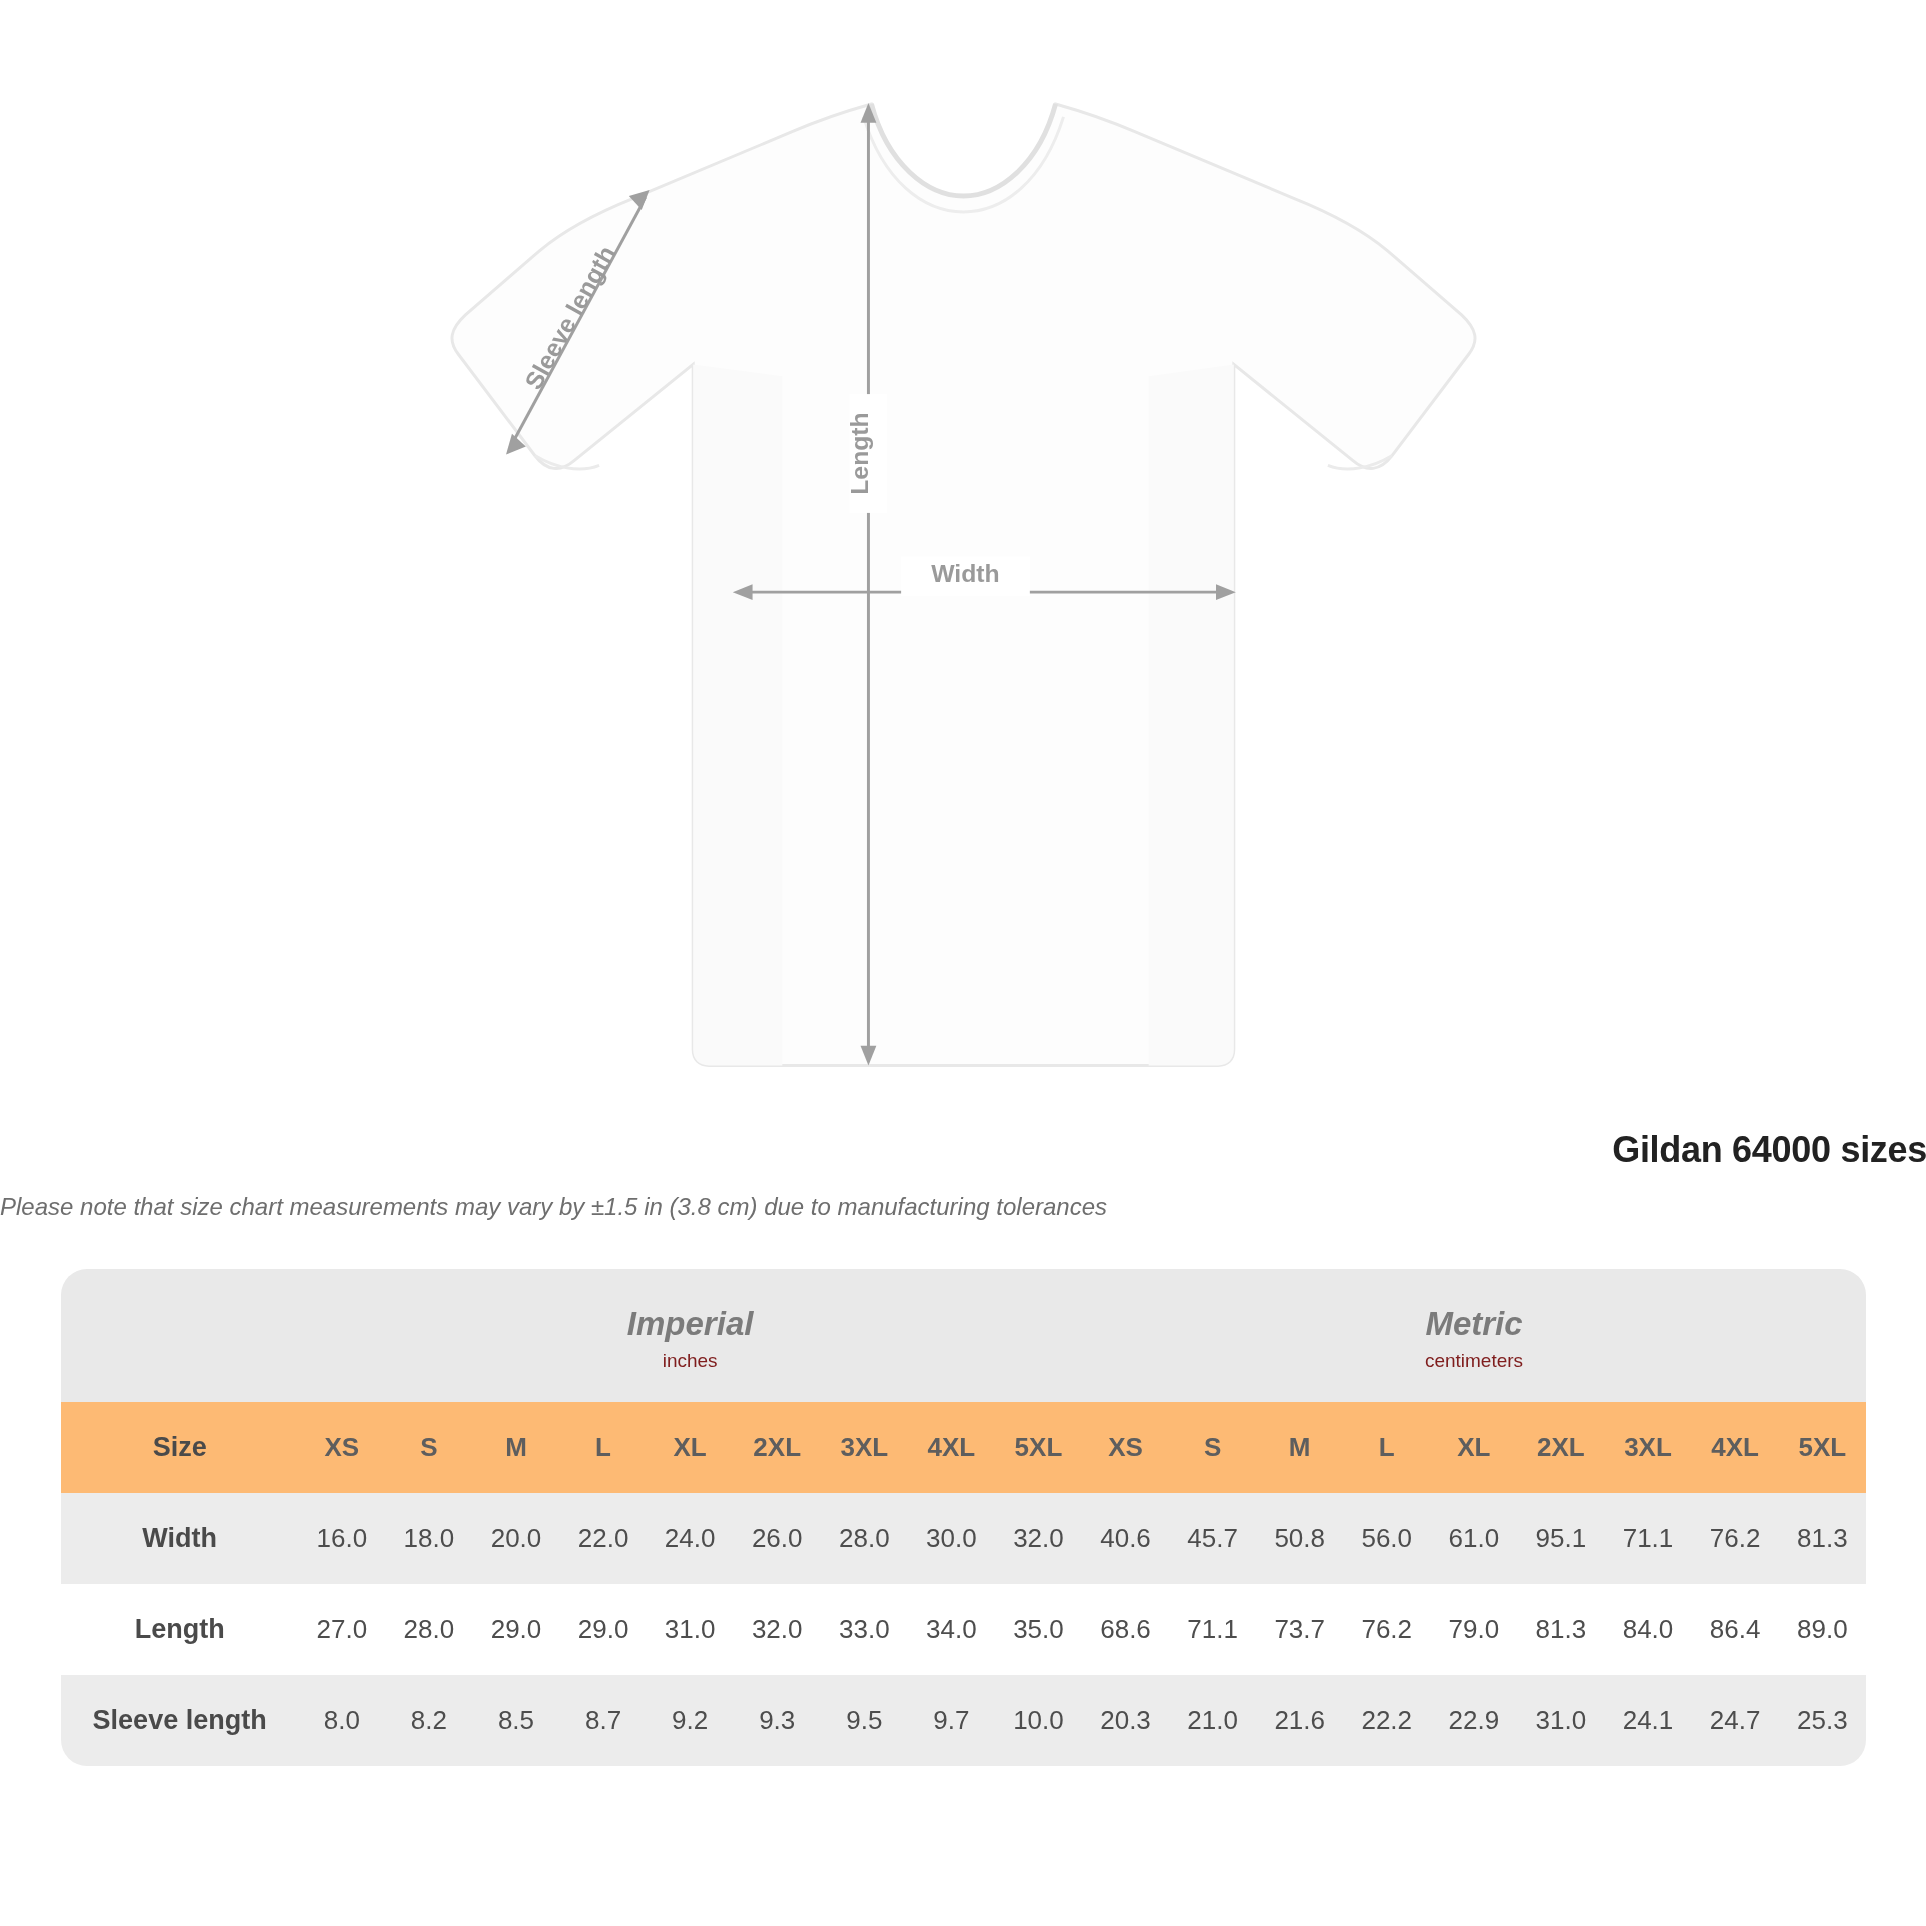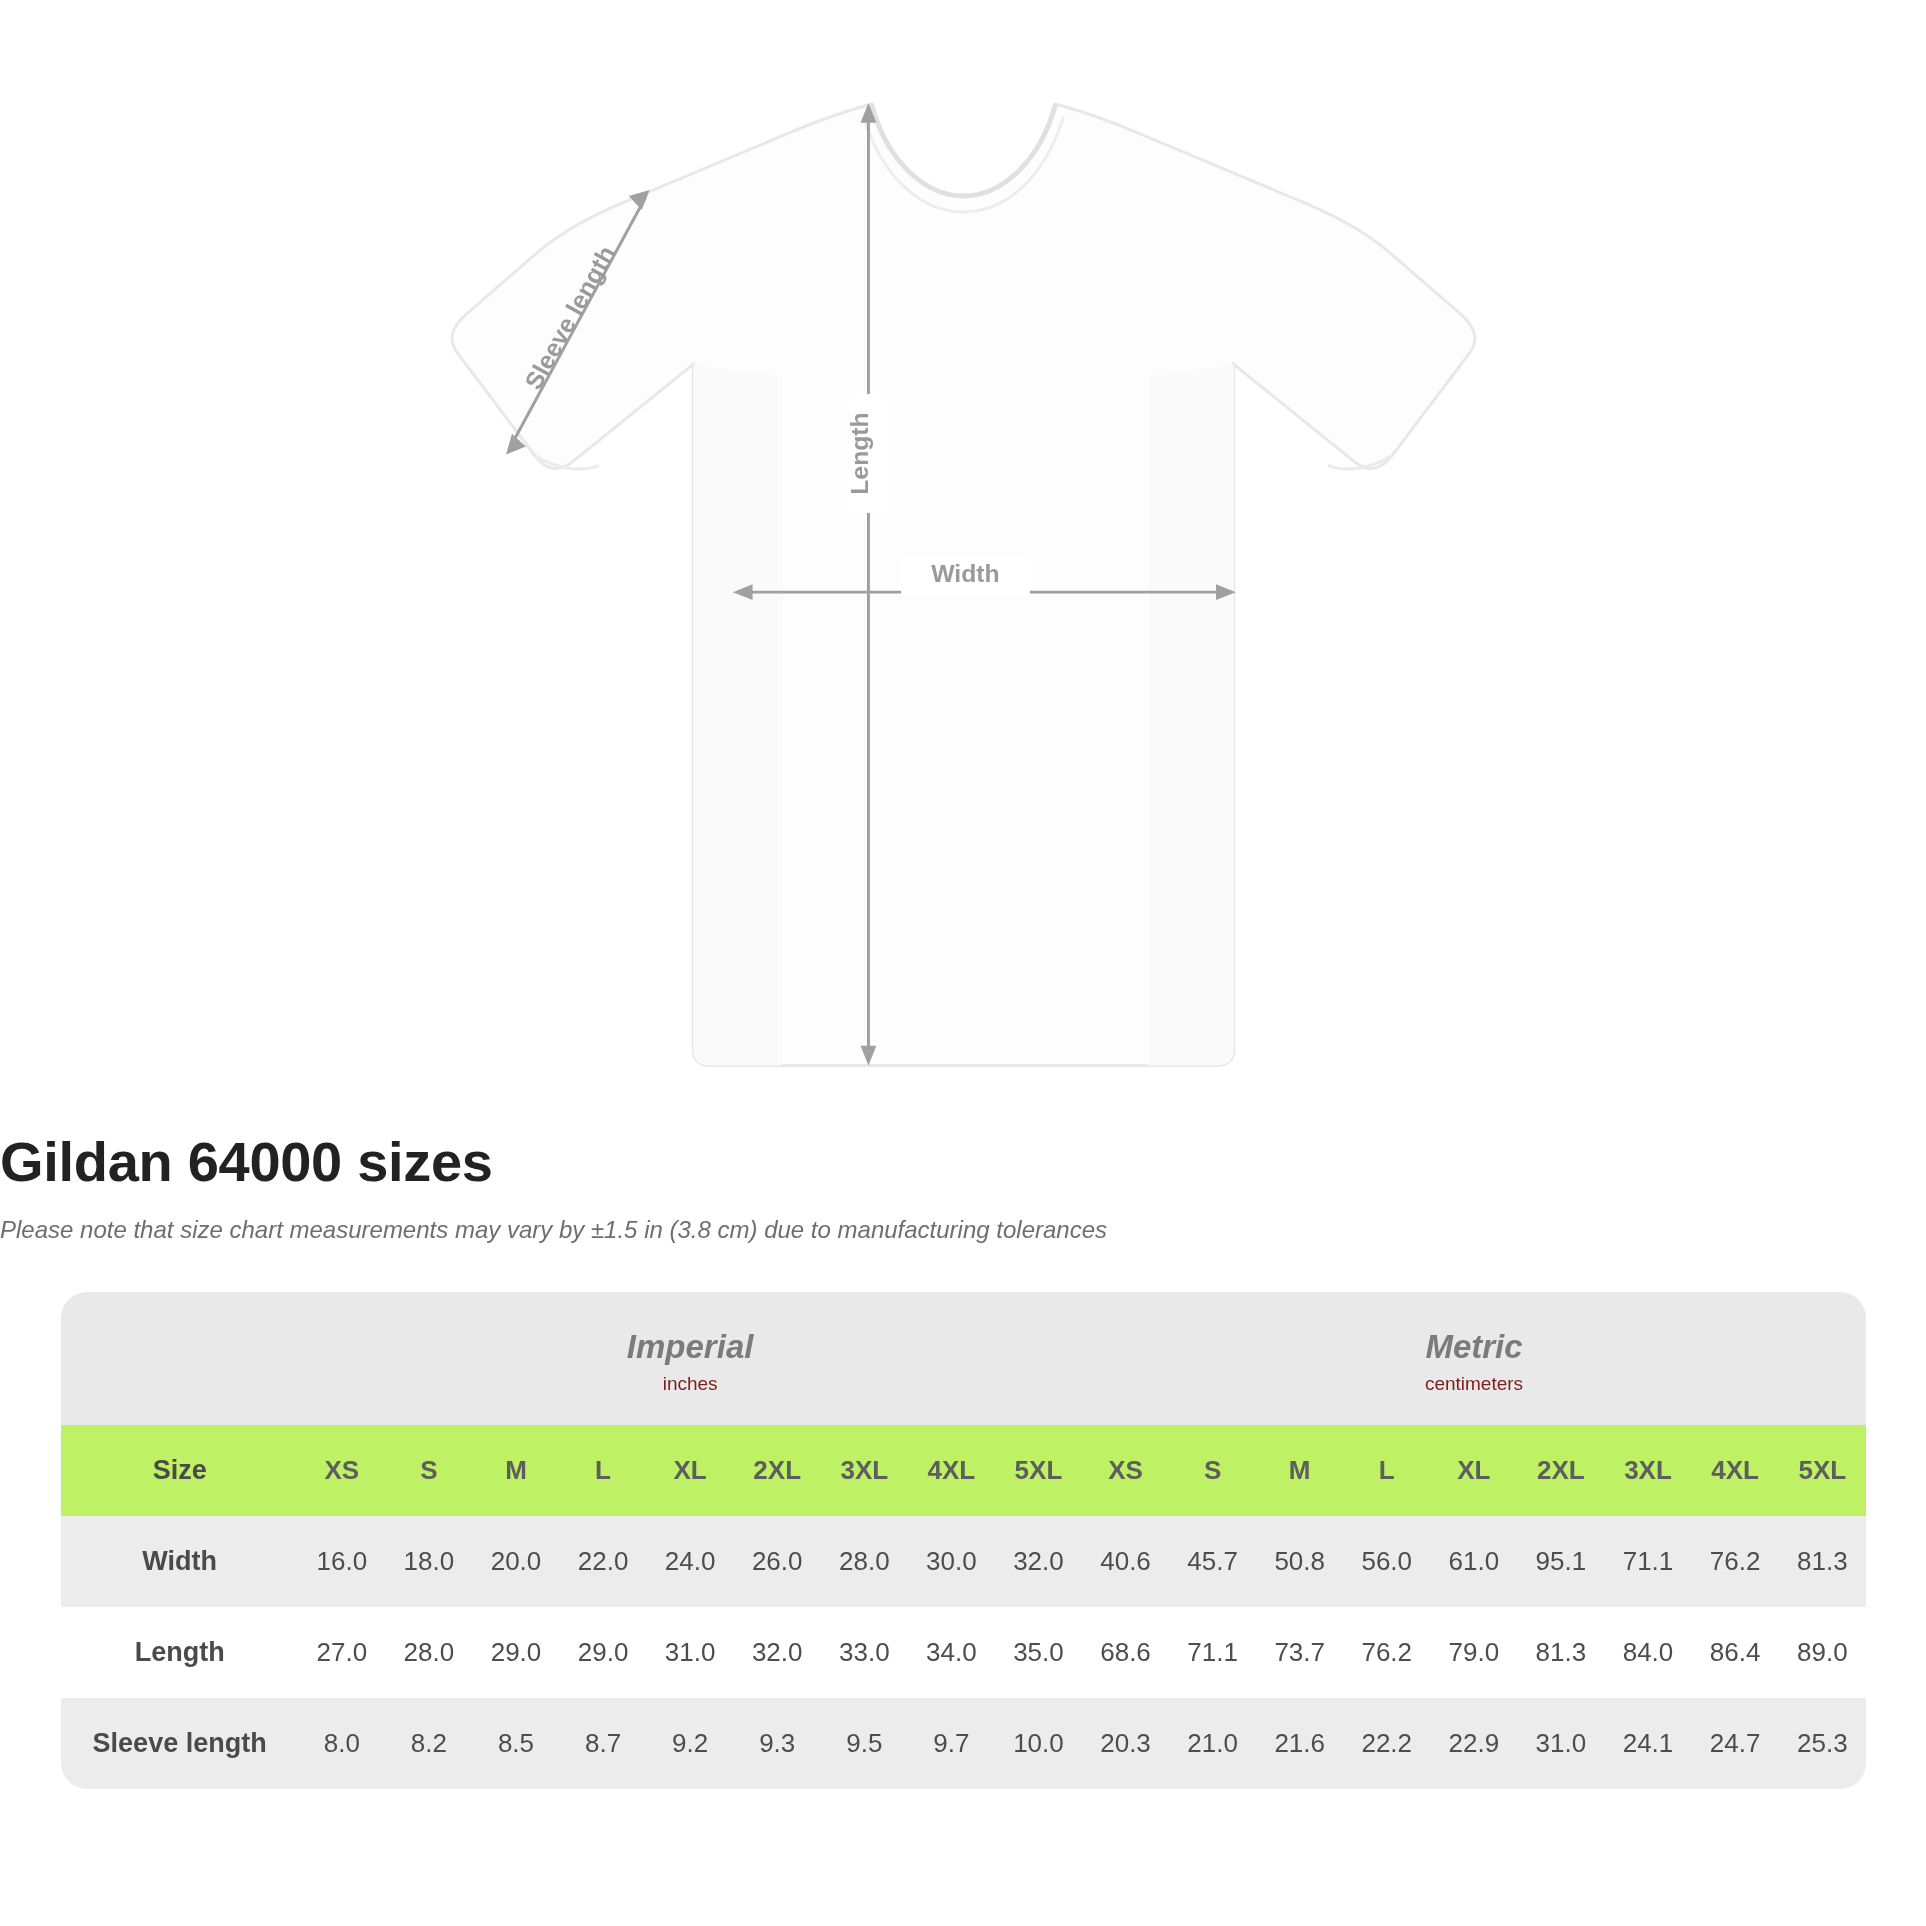"Gildan 64000 sizes" .chart-title { font-size: 56px -> 36px; text-align: left -> right }
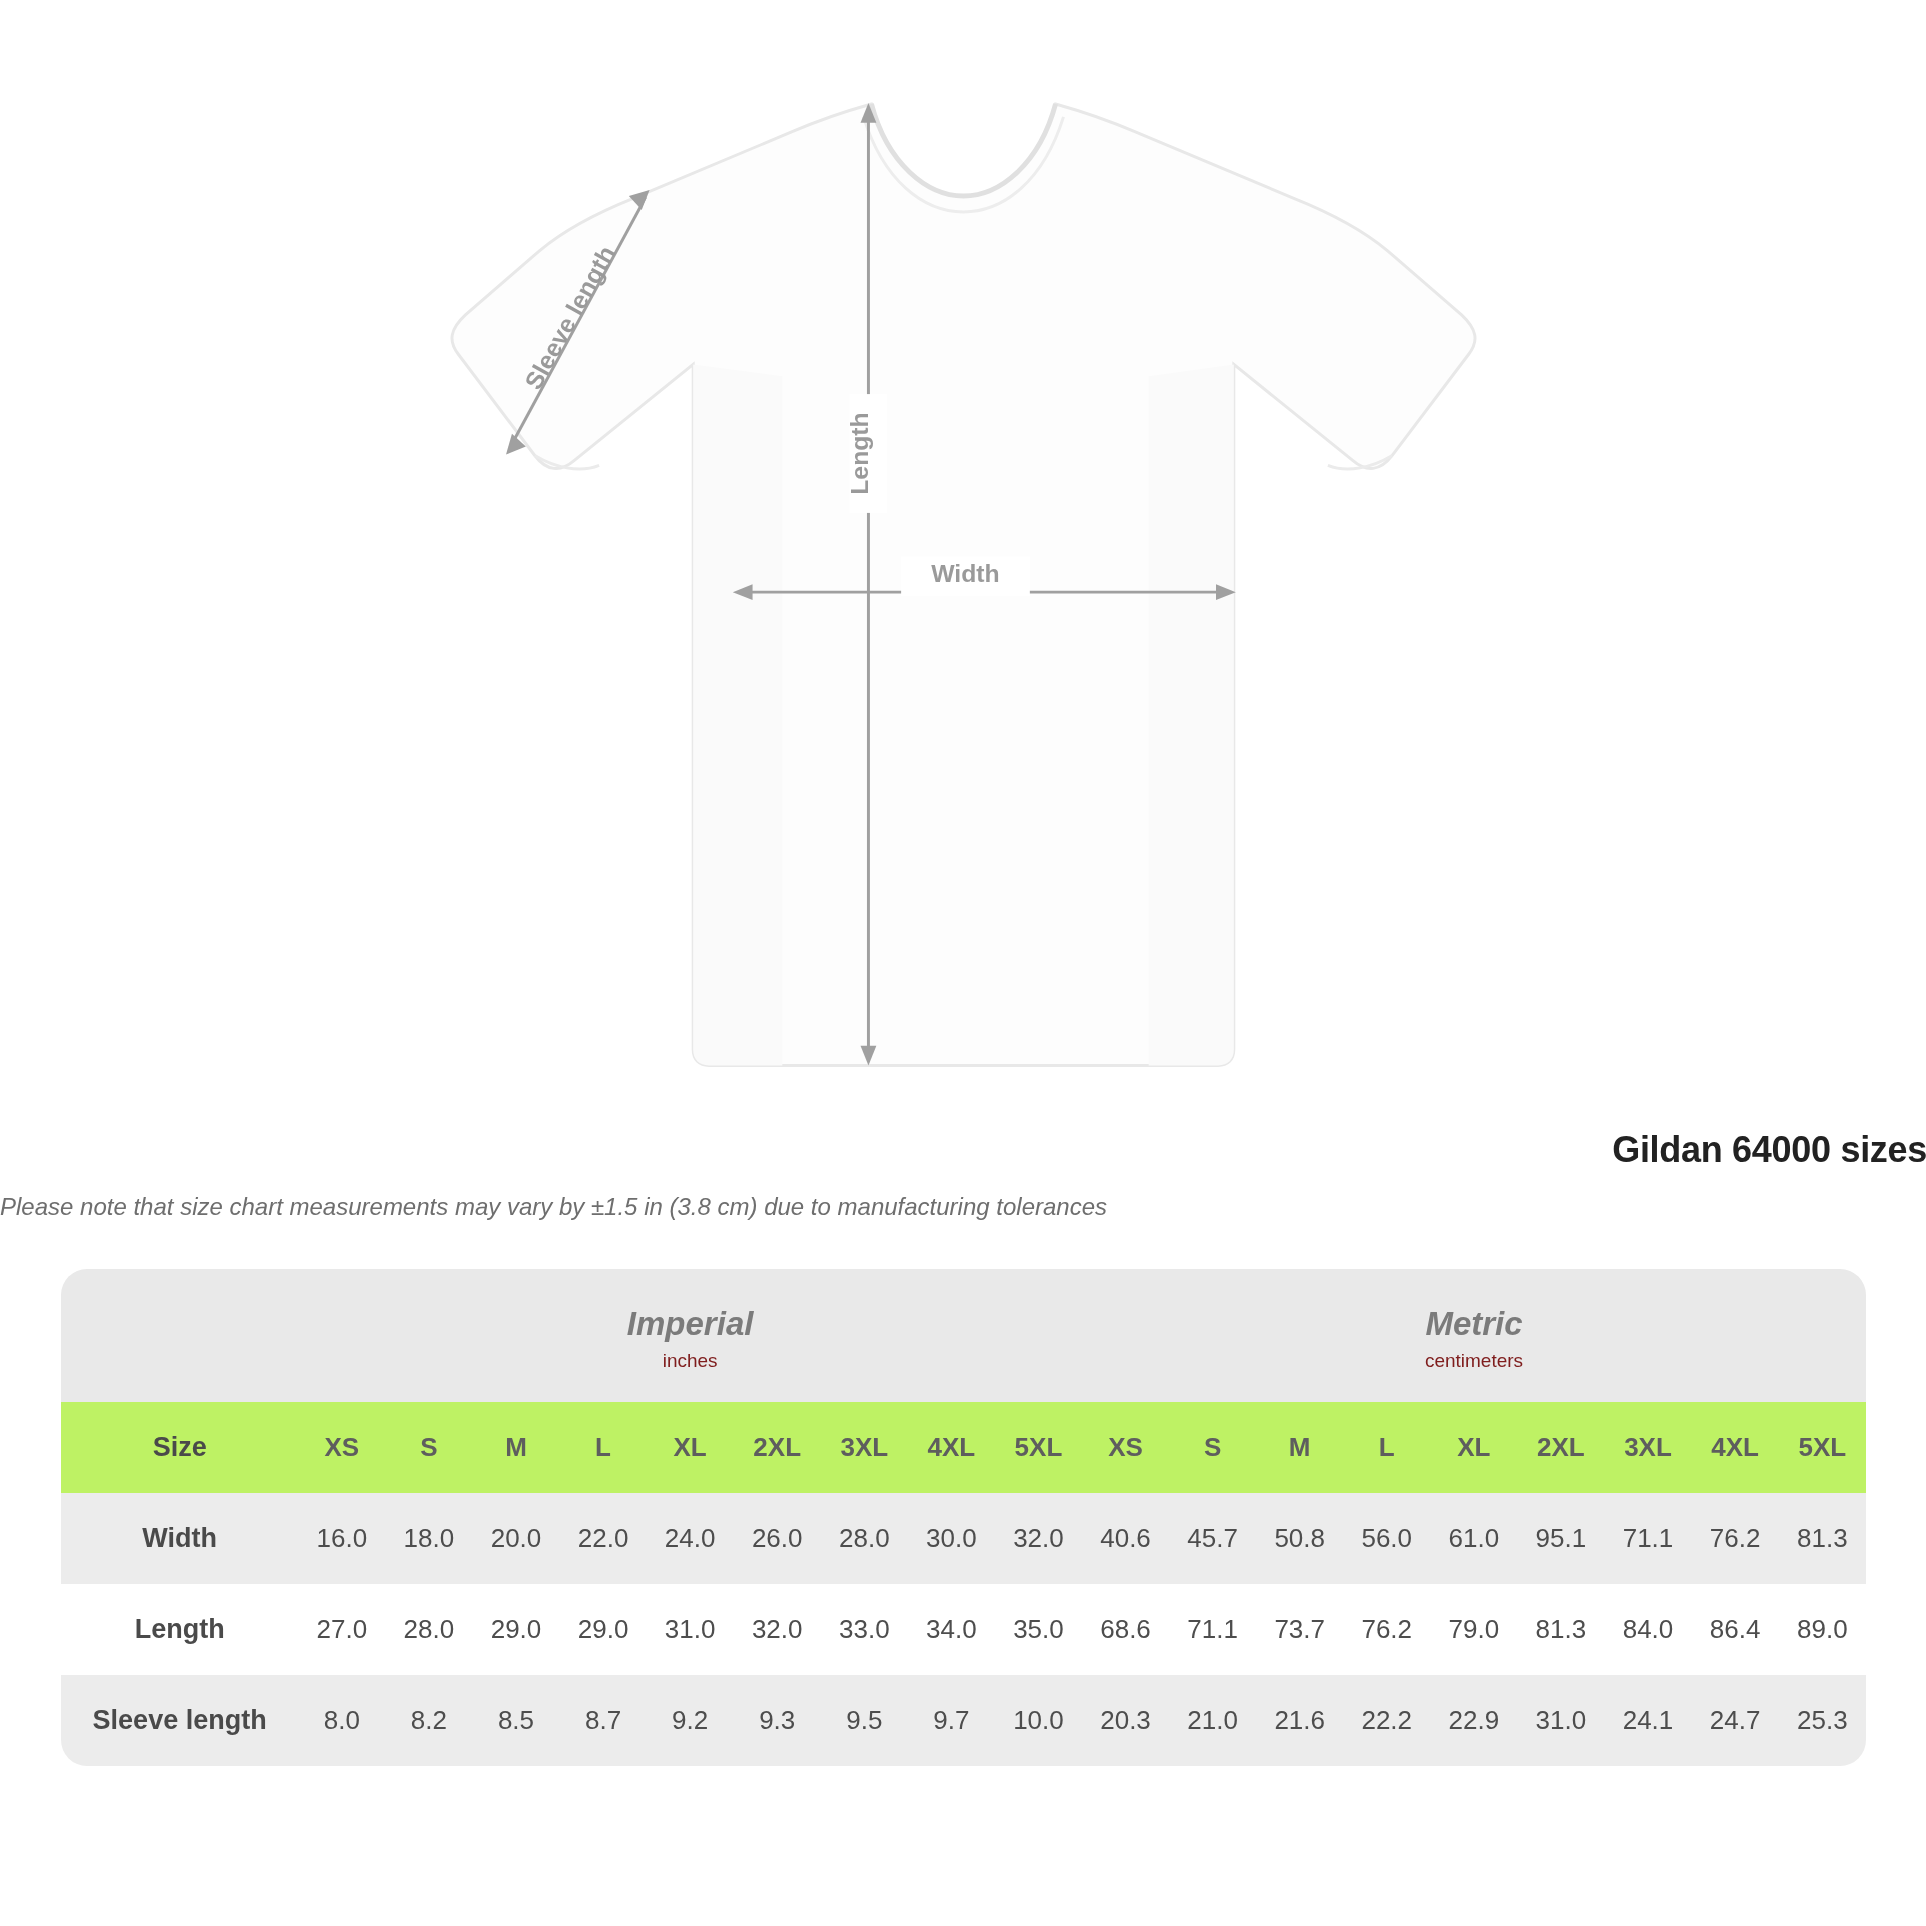"Size" .head-row td { background: #bef264 -> #fdba74 }
